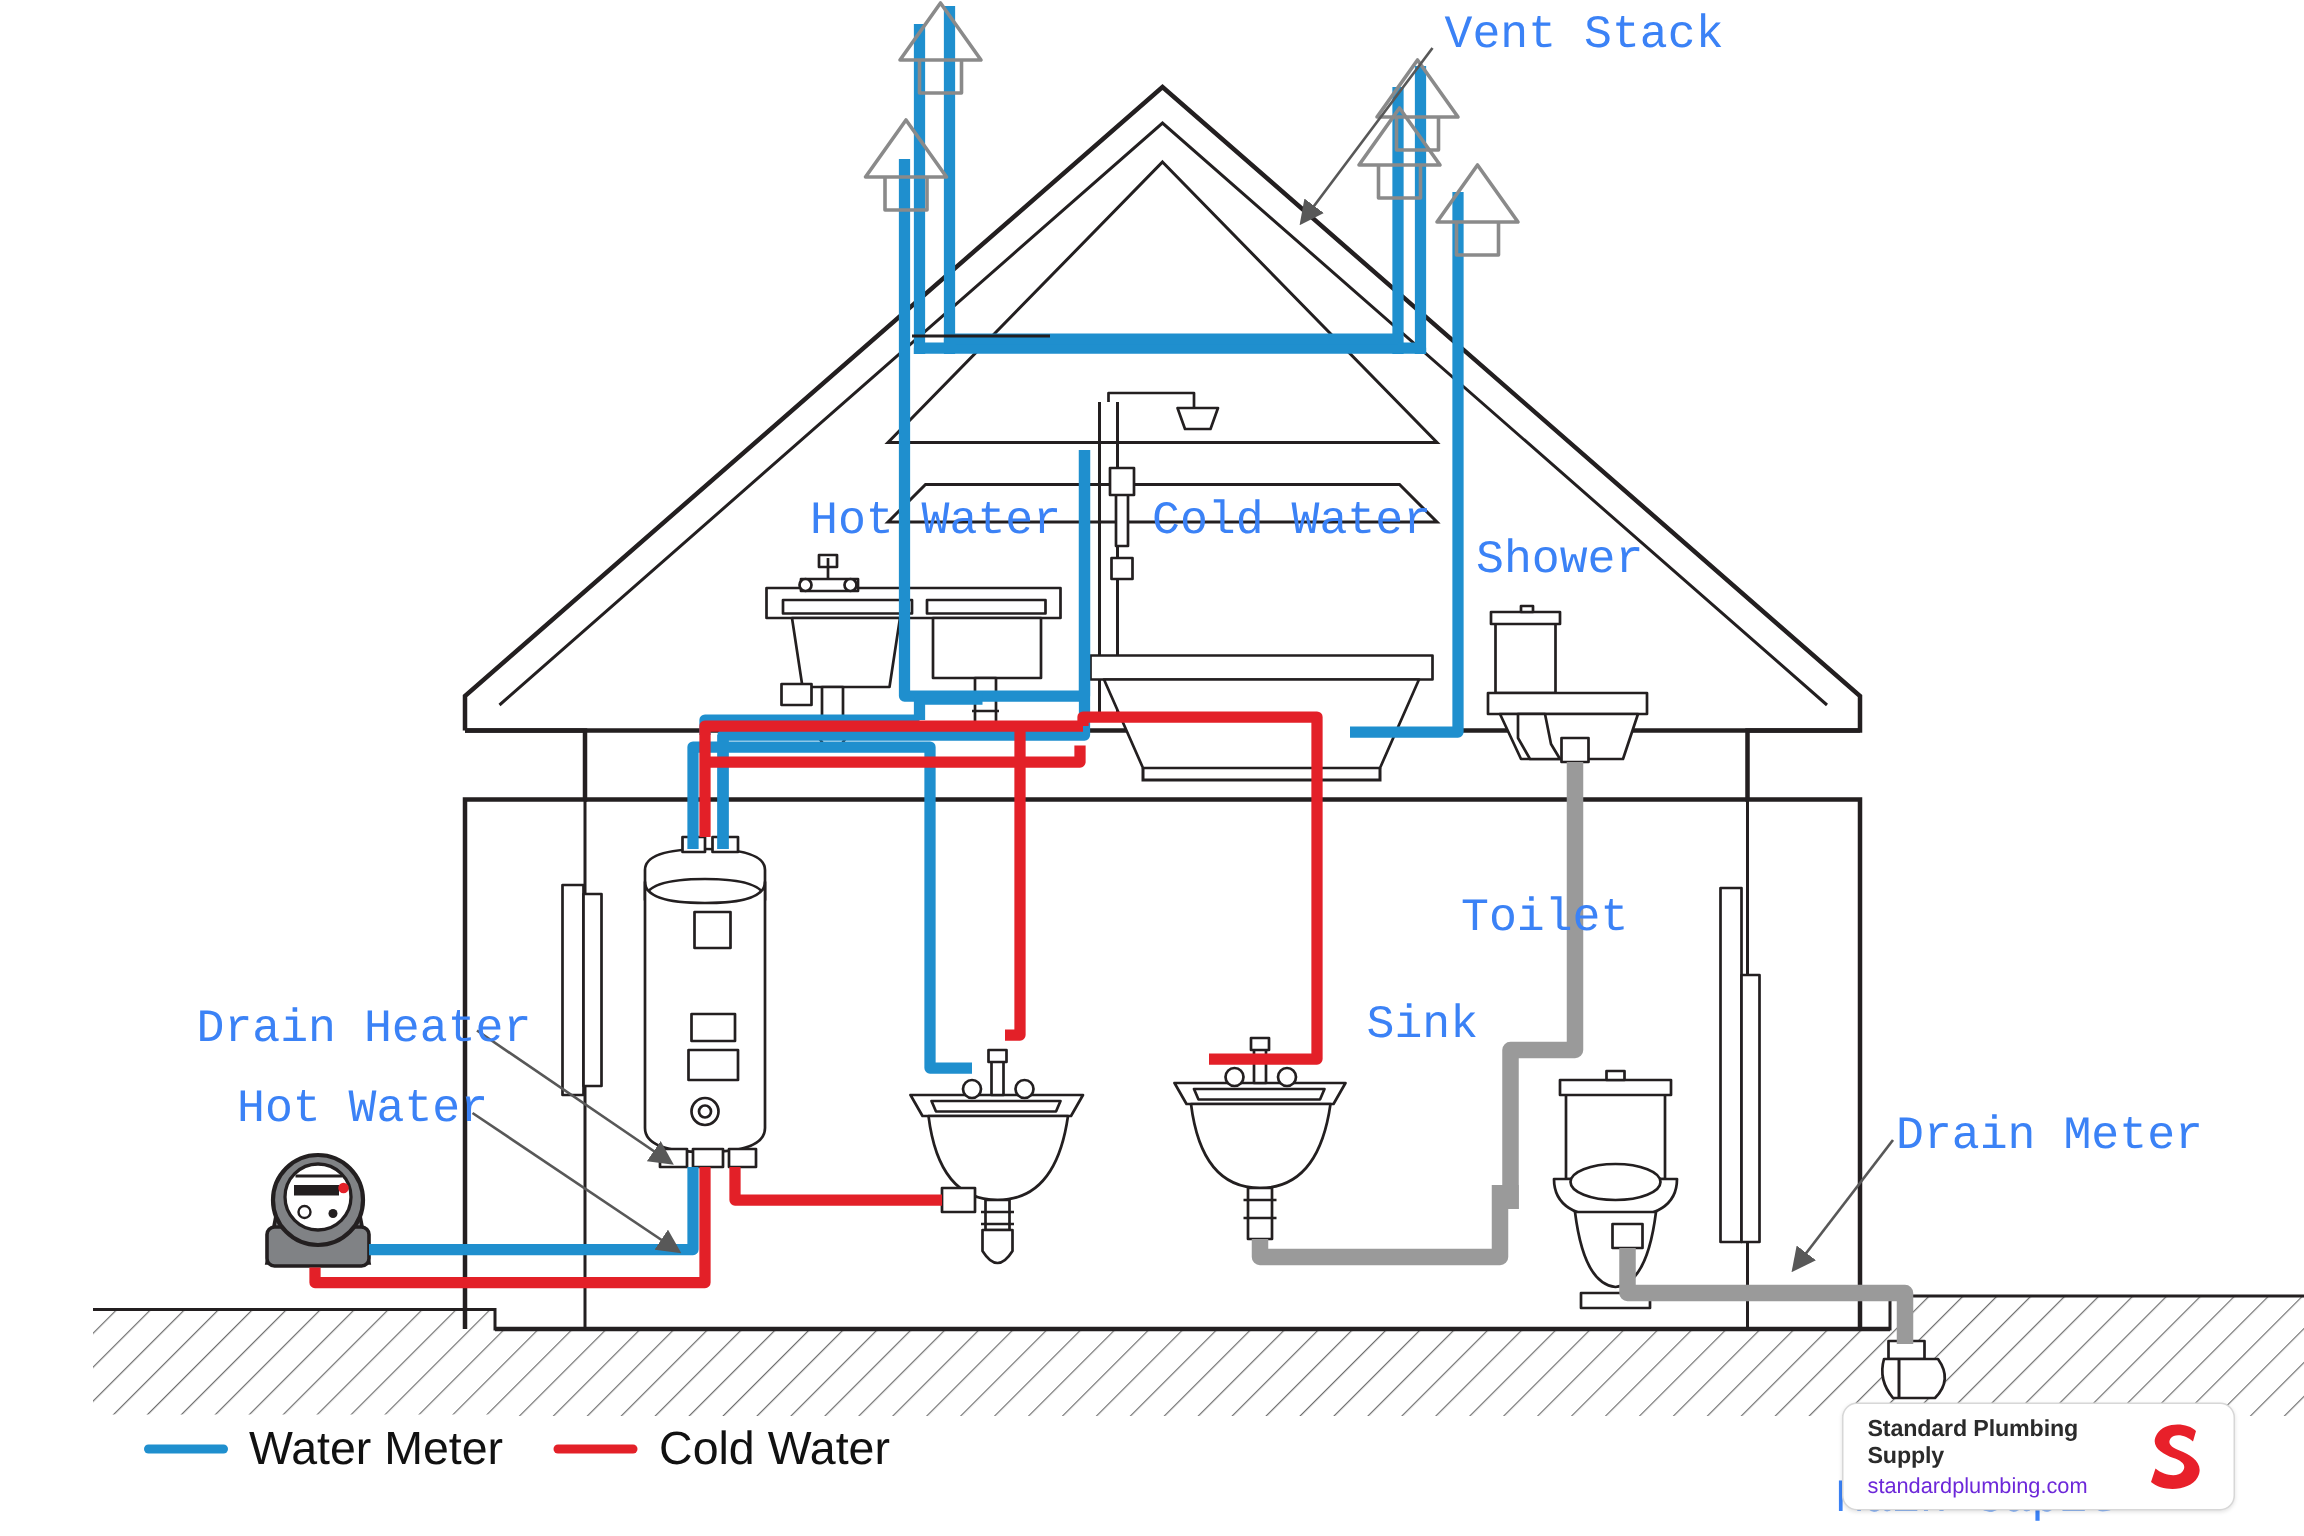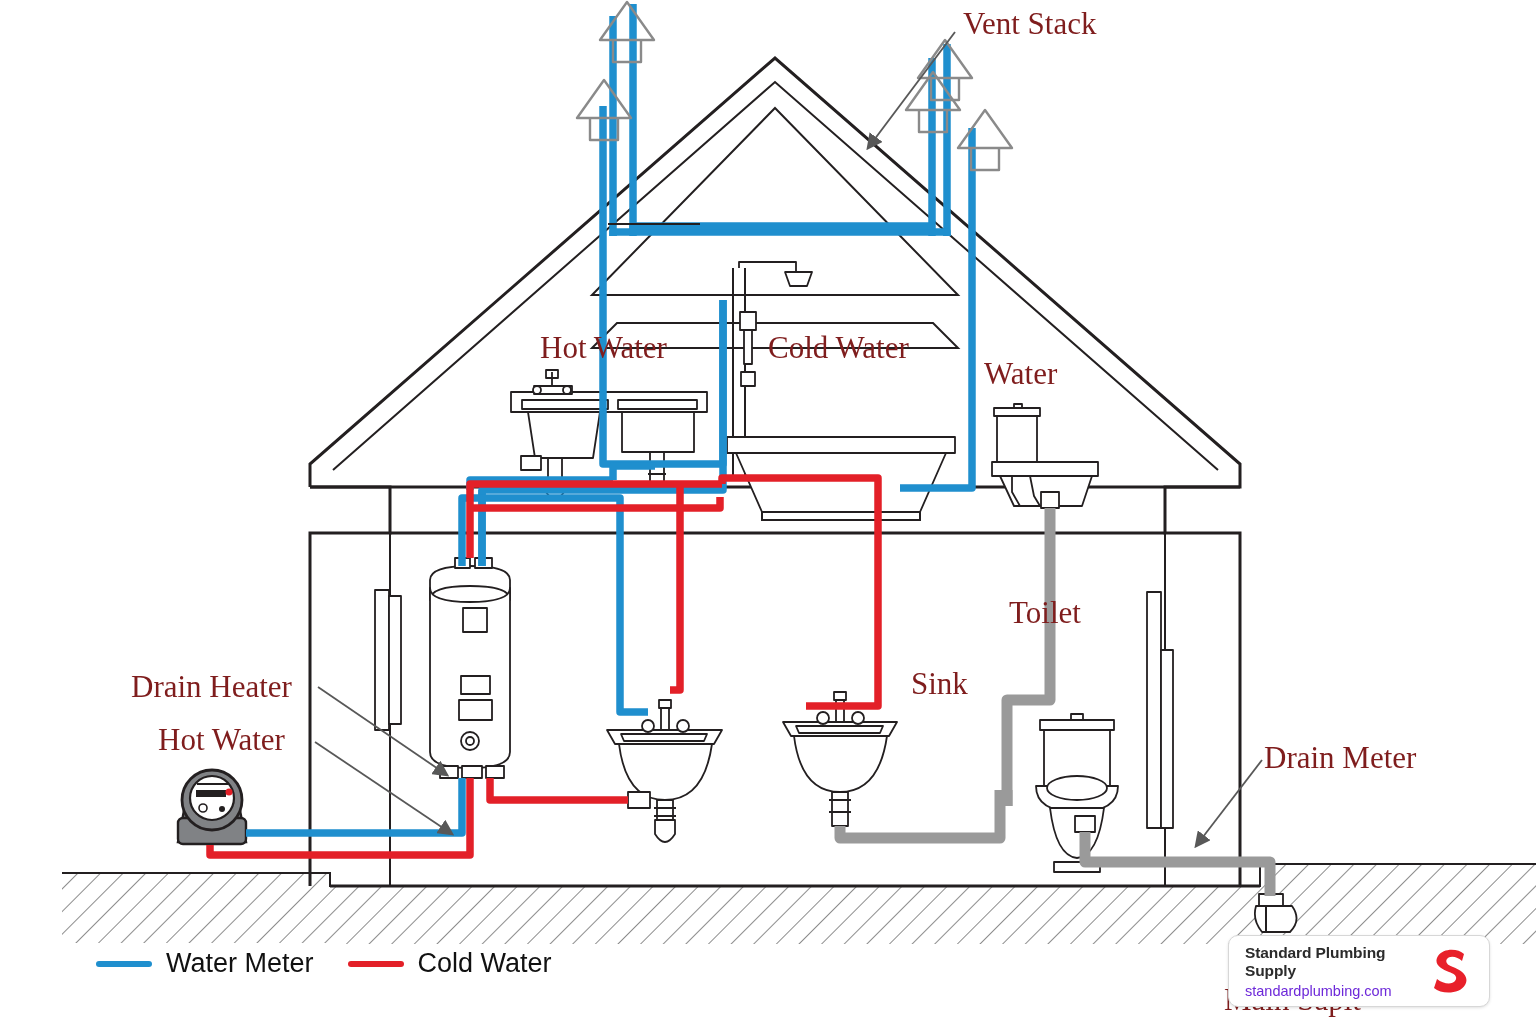"Vent Stack" .lbl { color: #7f1d1d -> #3b82f6; font-family: Liberation Serif, serif -> Liberation Mono, monospace }
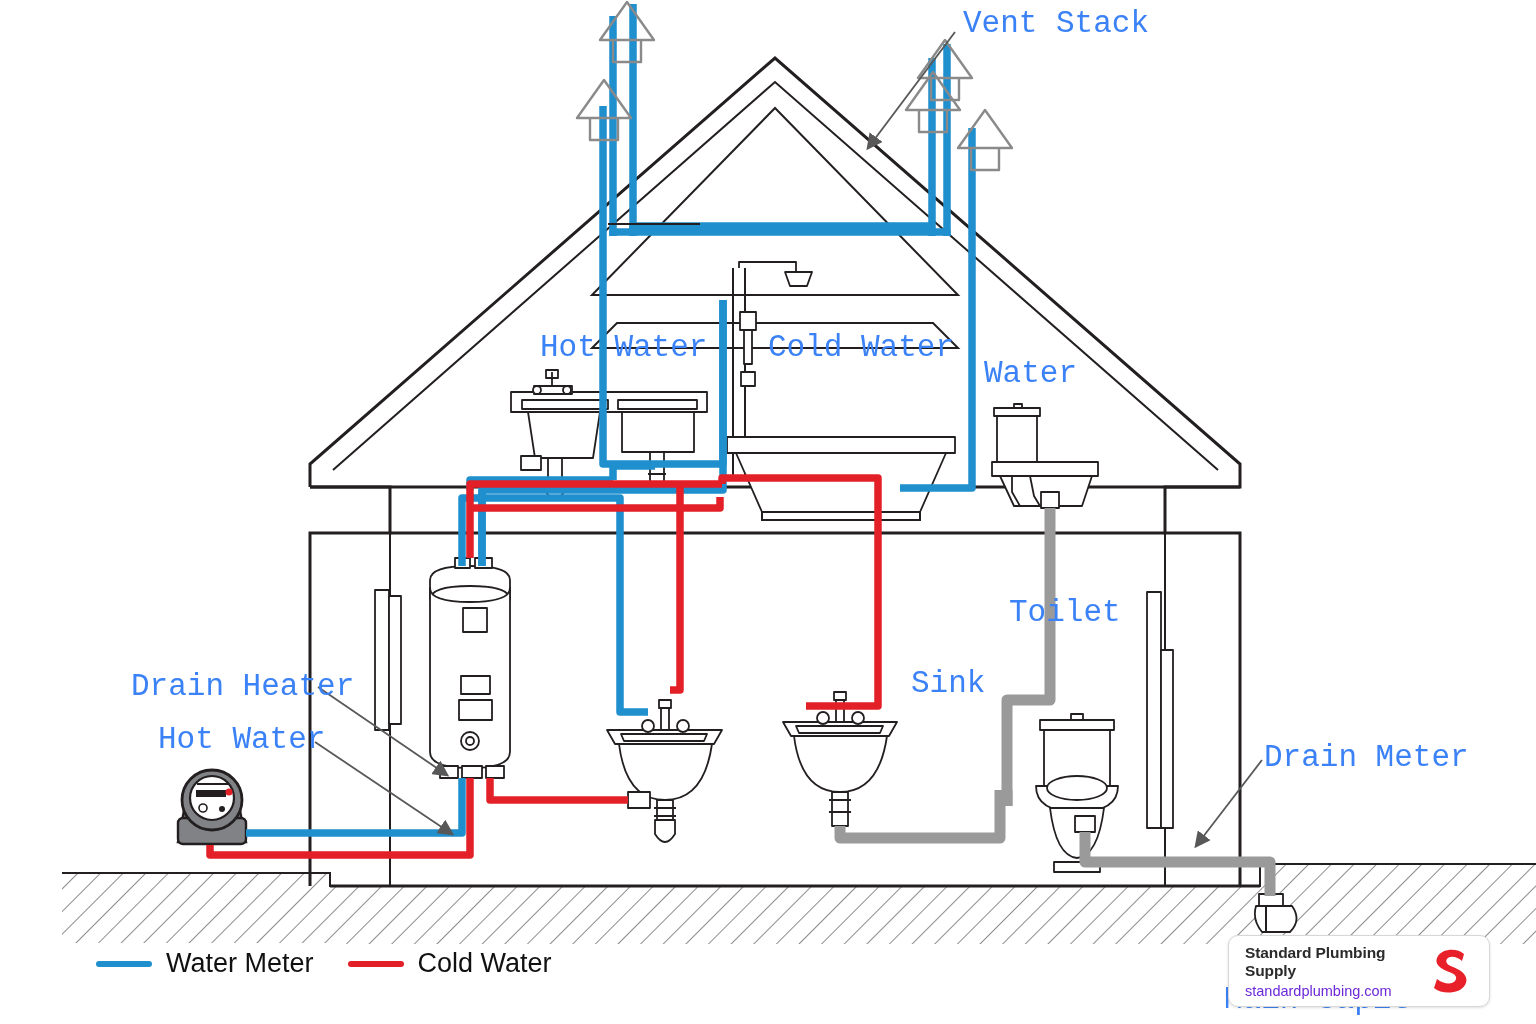"Water" div.lbl { text: Water -> Shower }
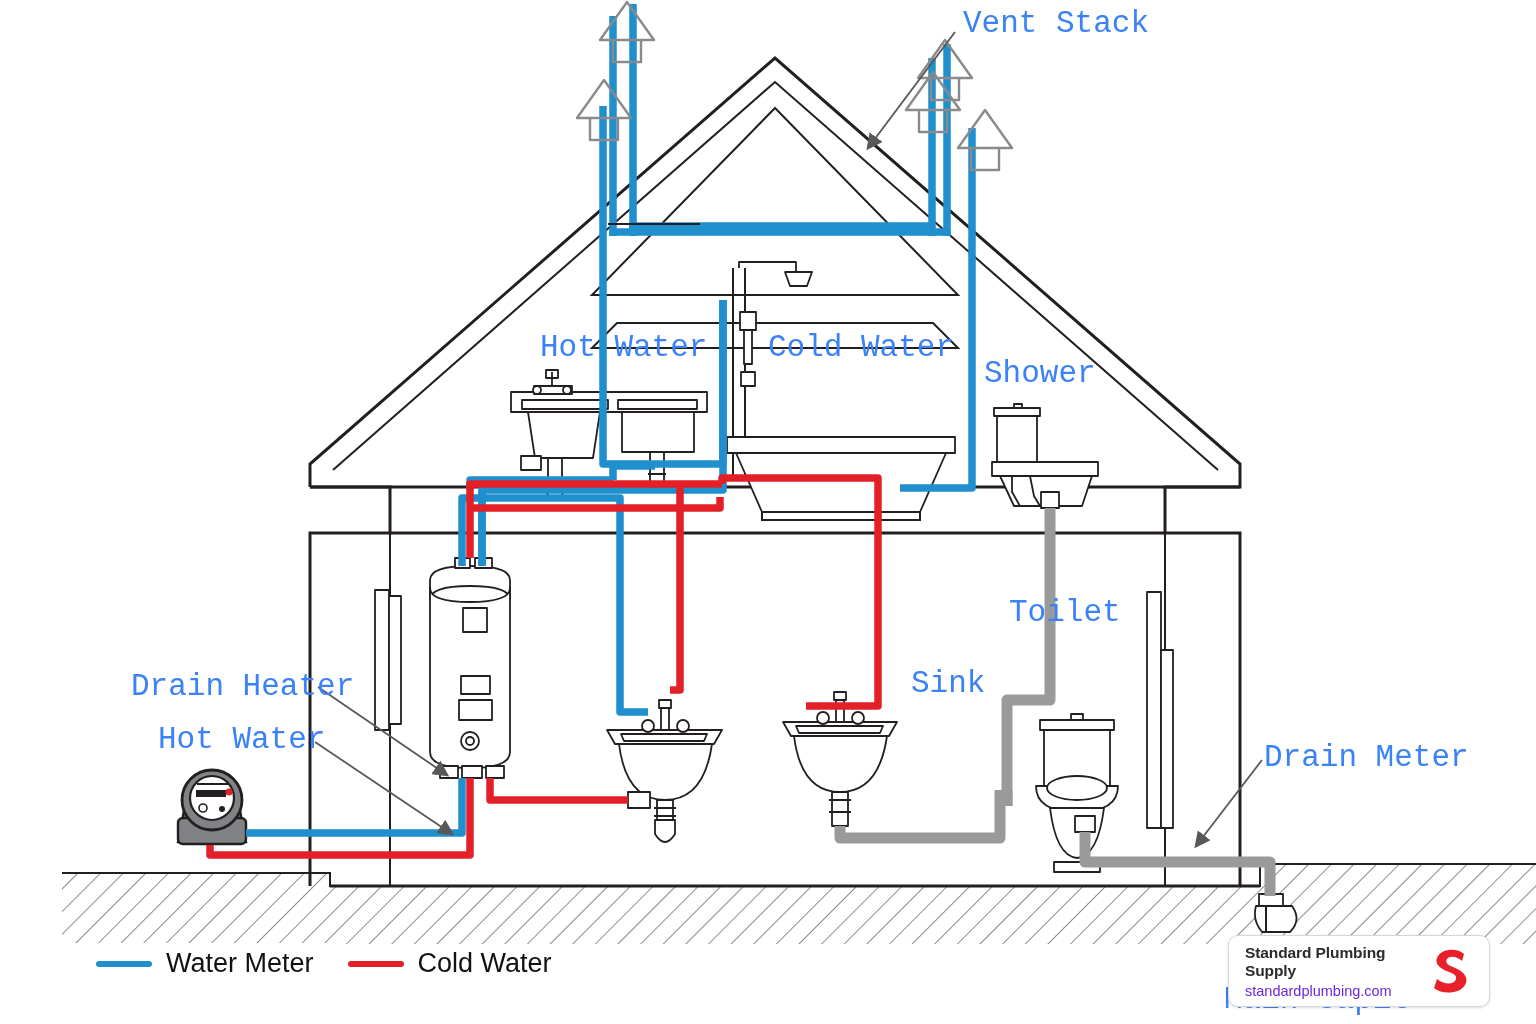"Toilet" div.lbl { left: 1009px -> 974px }
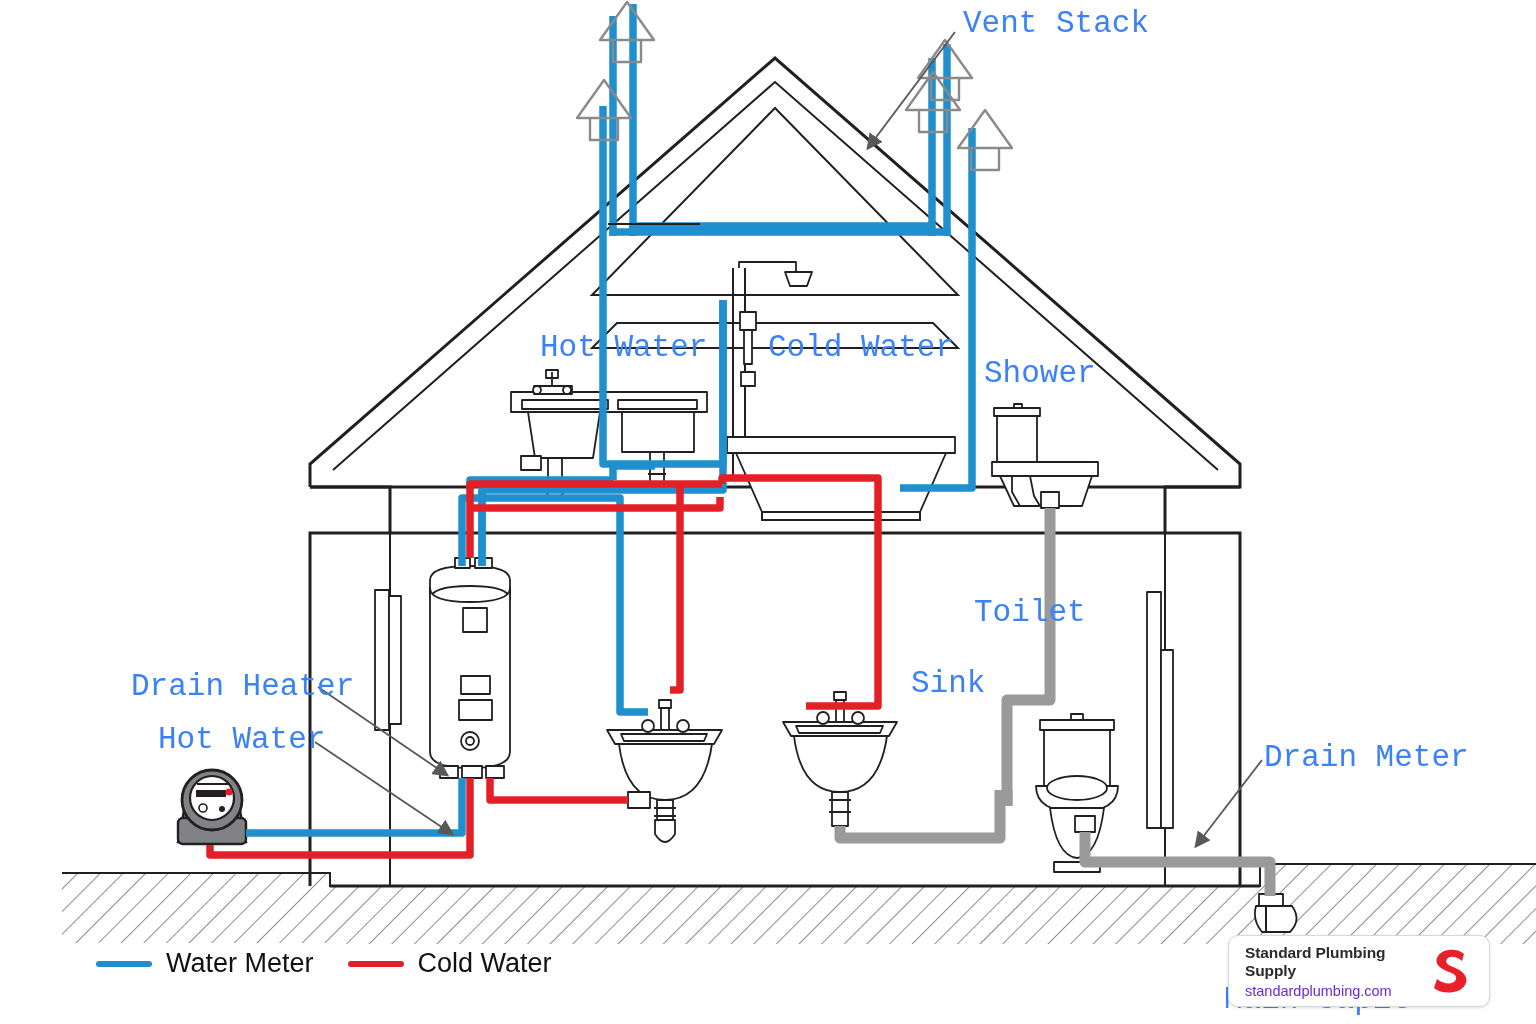"Water Meter" .lg-text { font-size: 27px -> 31px }
